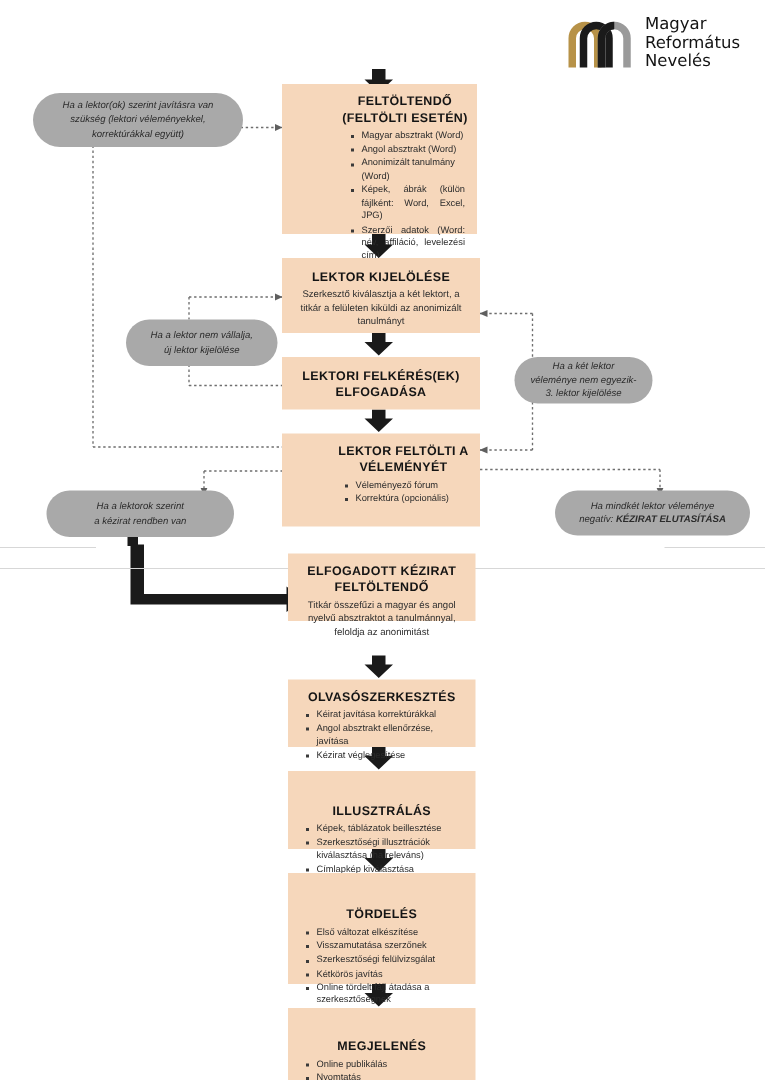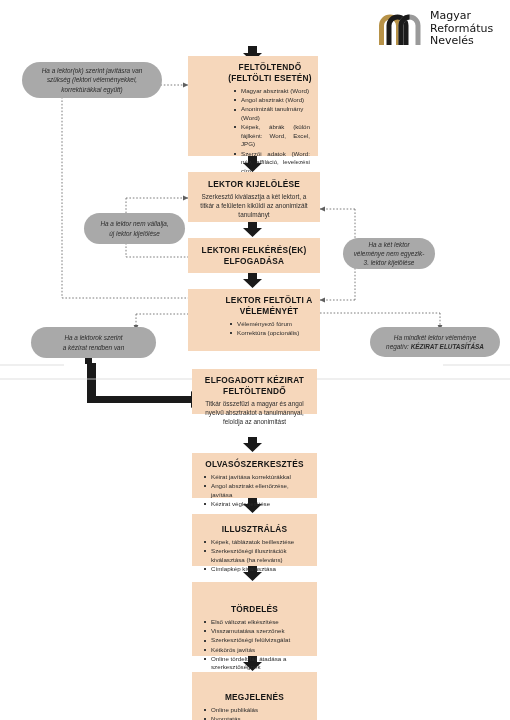"ILLUSZTRÁLÁS" div.pbox { padding-top: 10px -> 21px }
